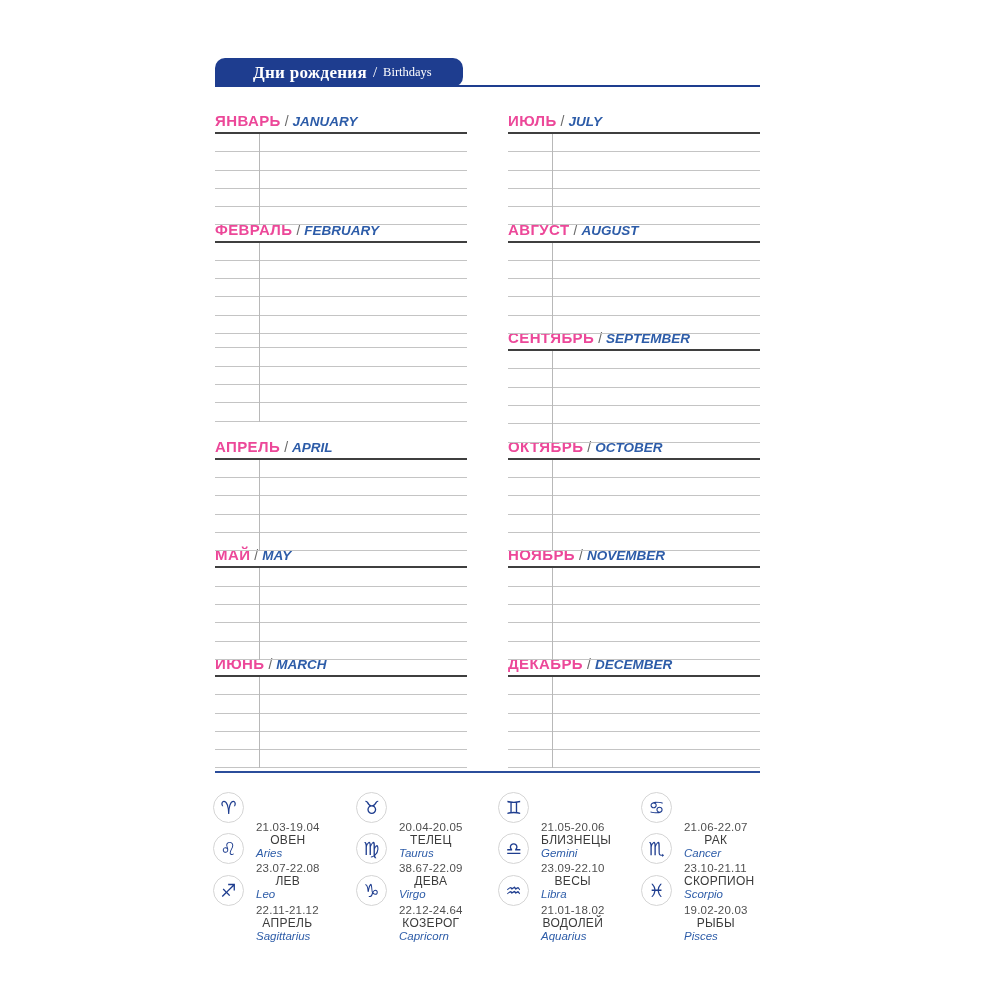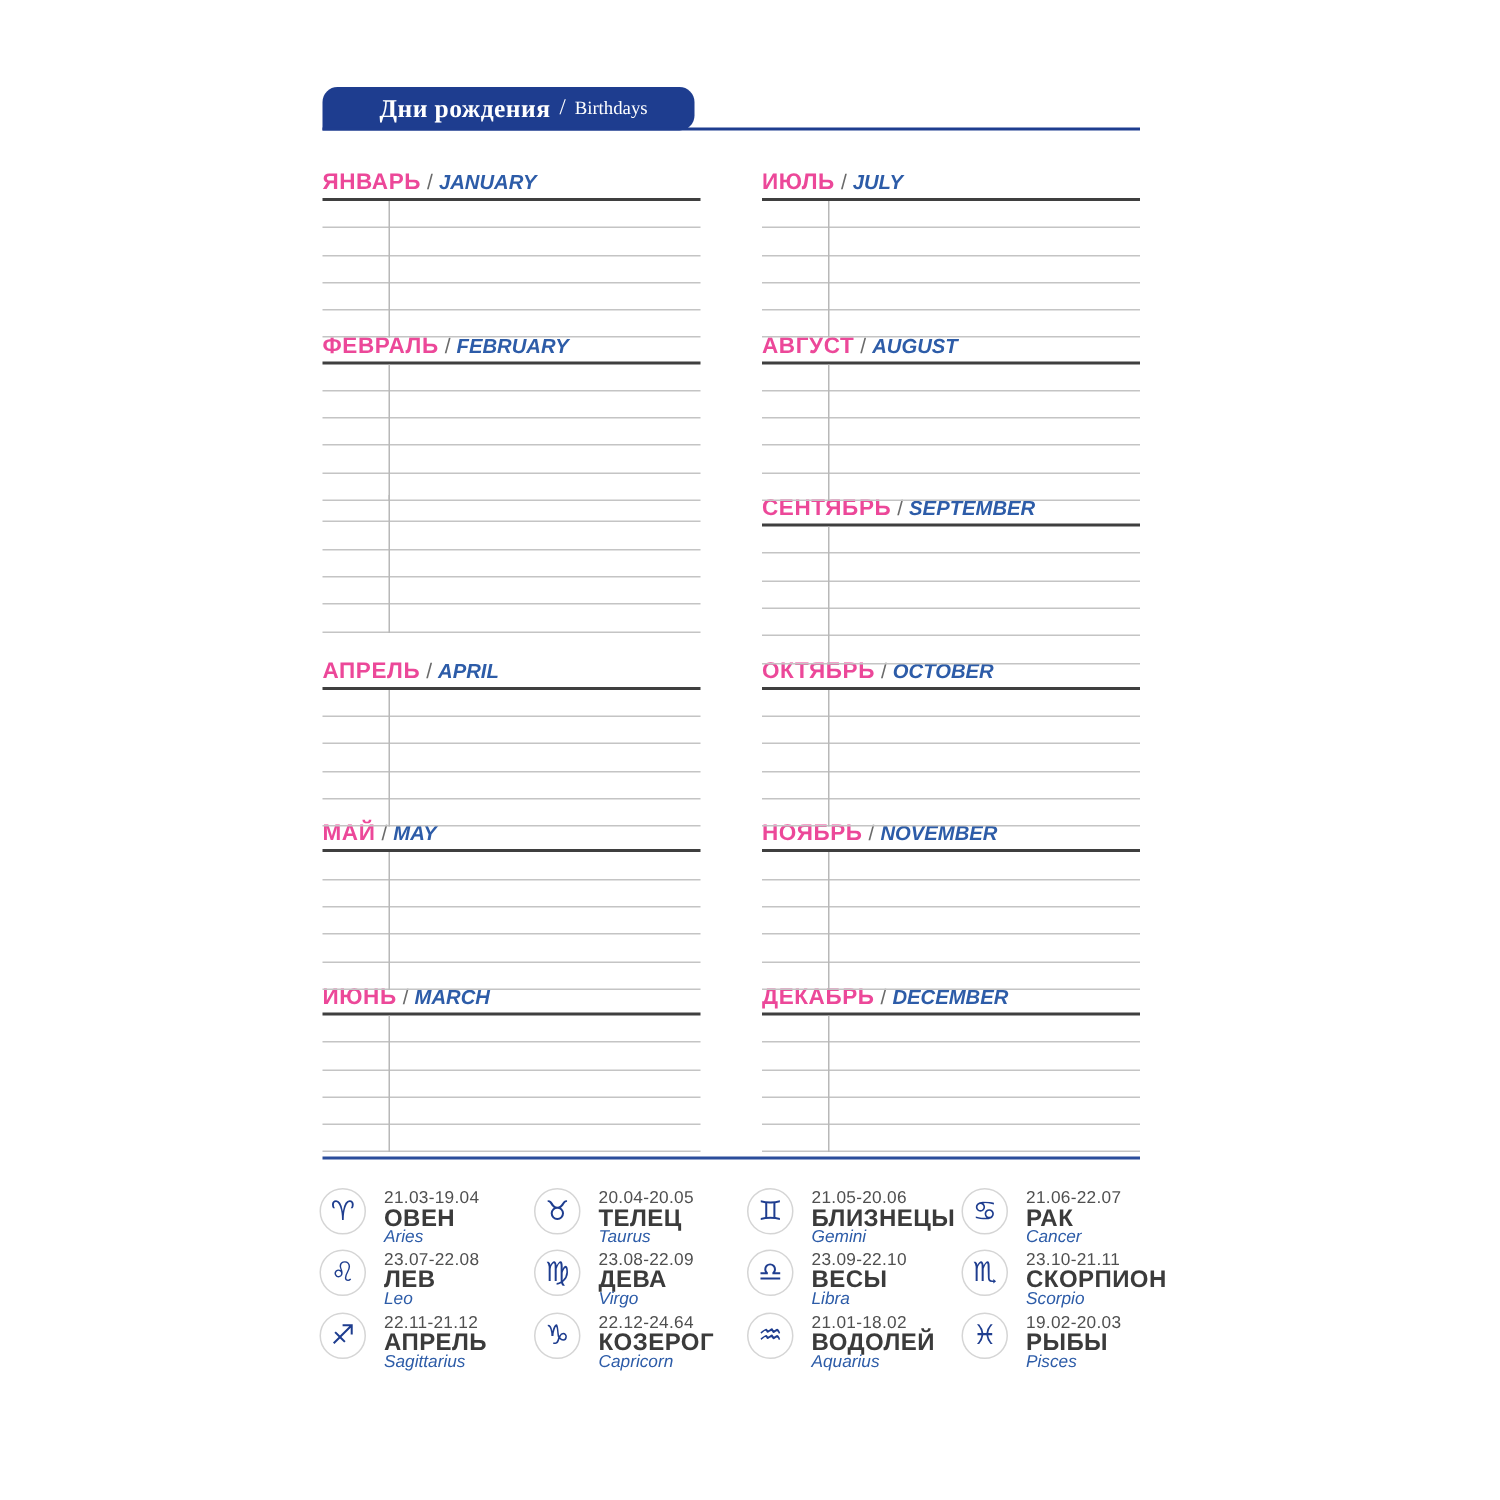"21.03-19.04" .z-text { margin-top: none -> 28px }
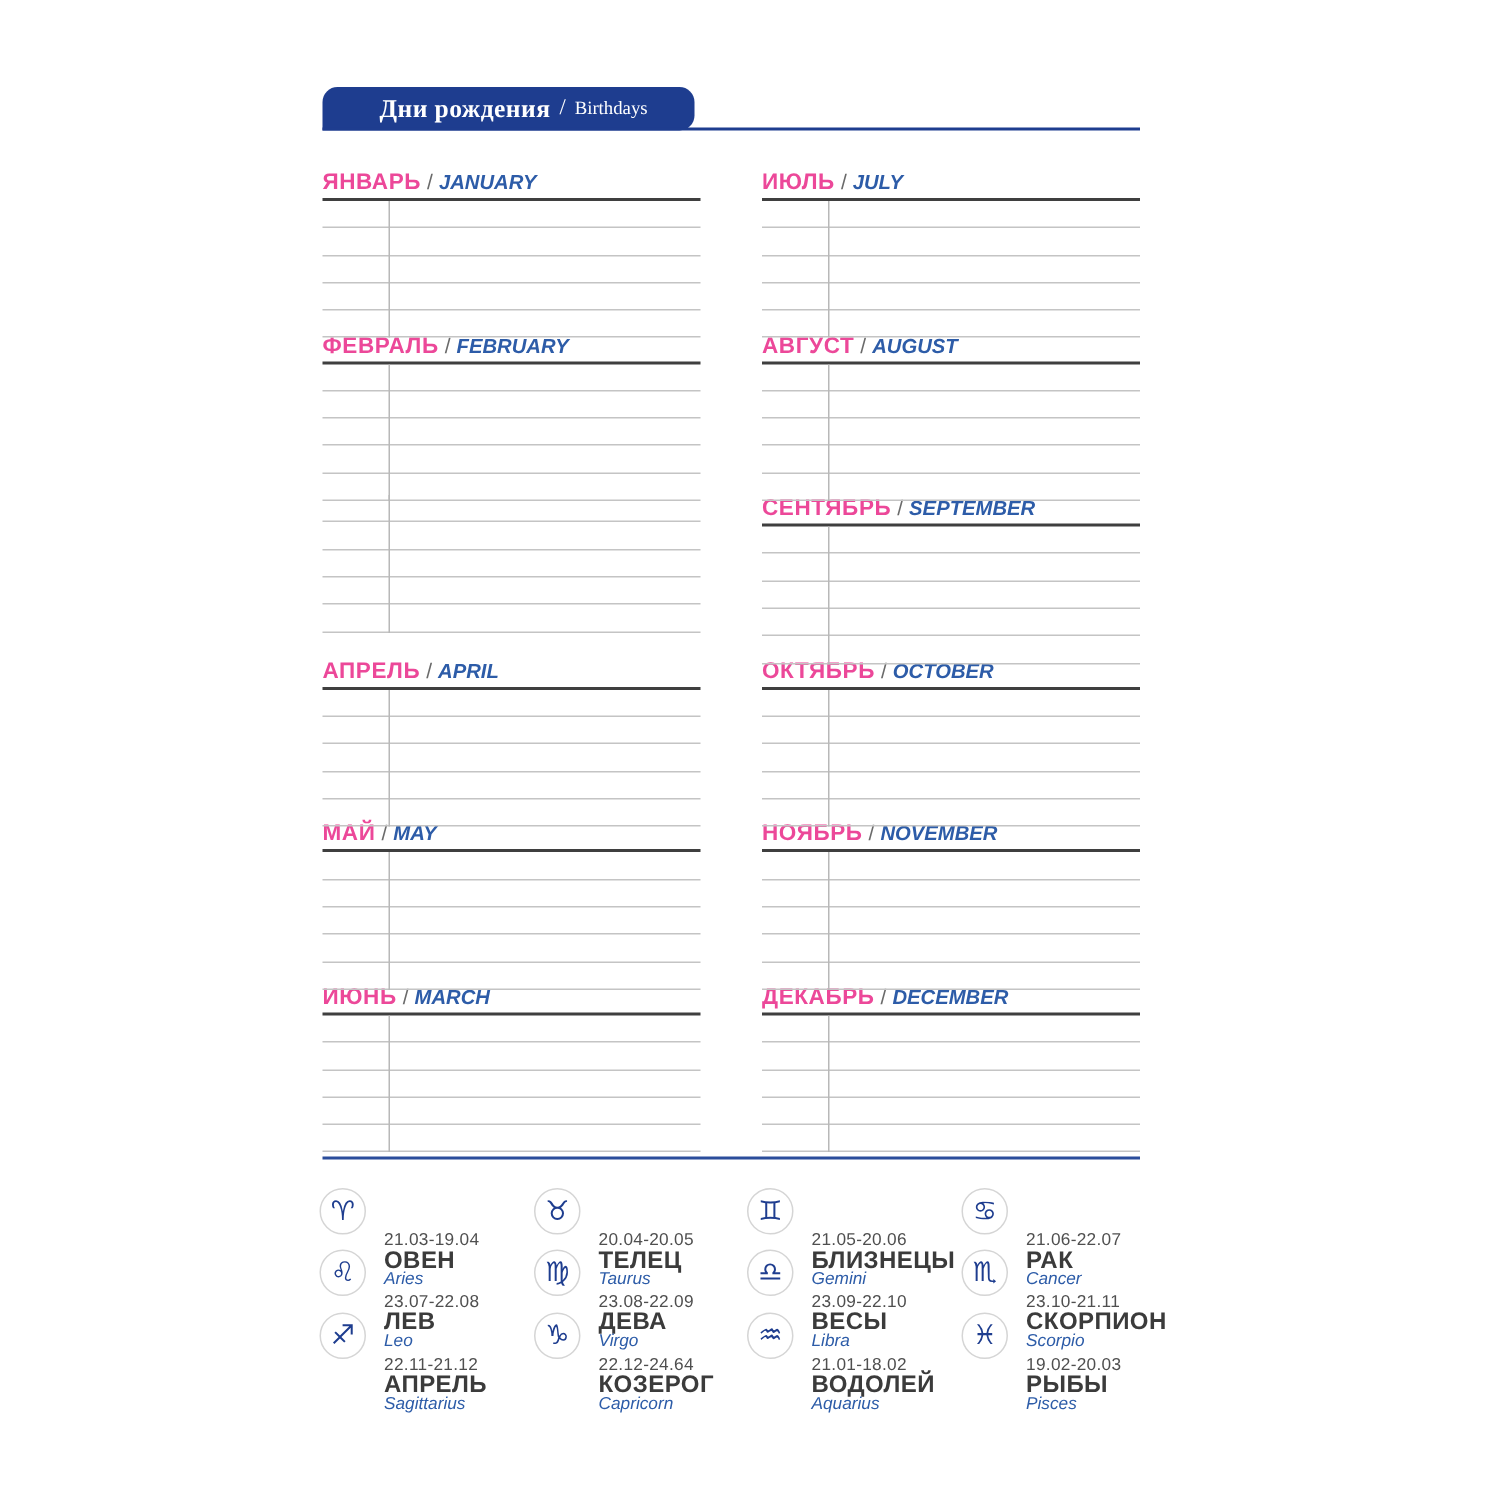"ОВЕН" .z-ru { font-size: 16px -> 12px; font-weight: bold -> normal; text-align: none -> center }
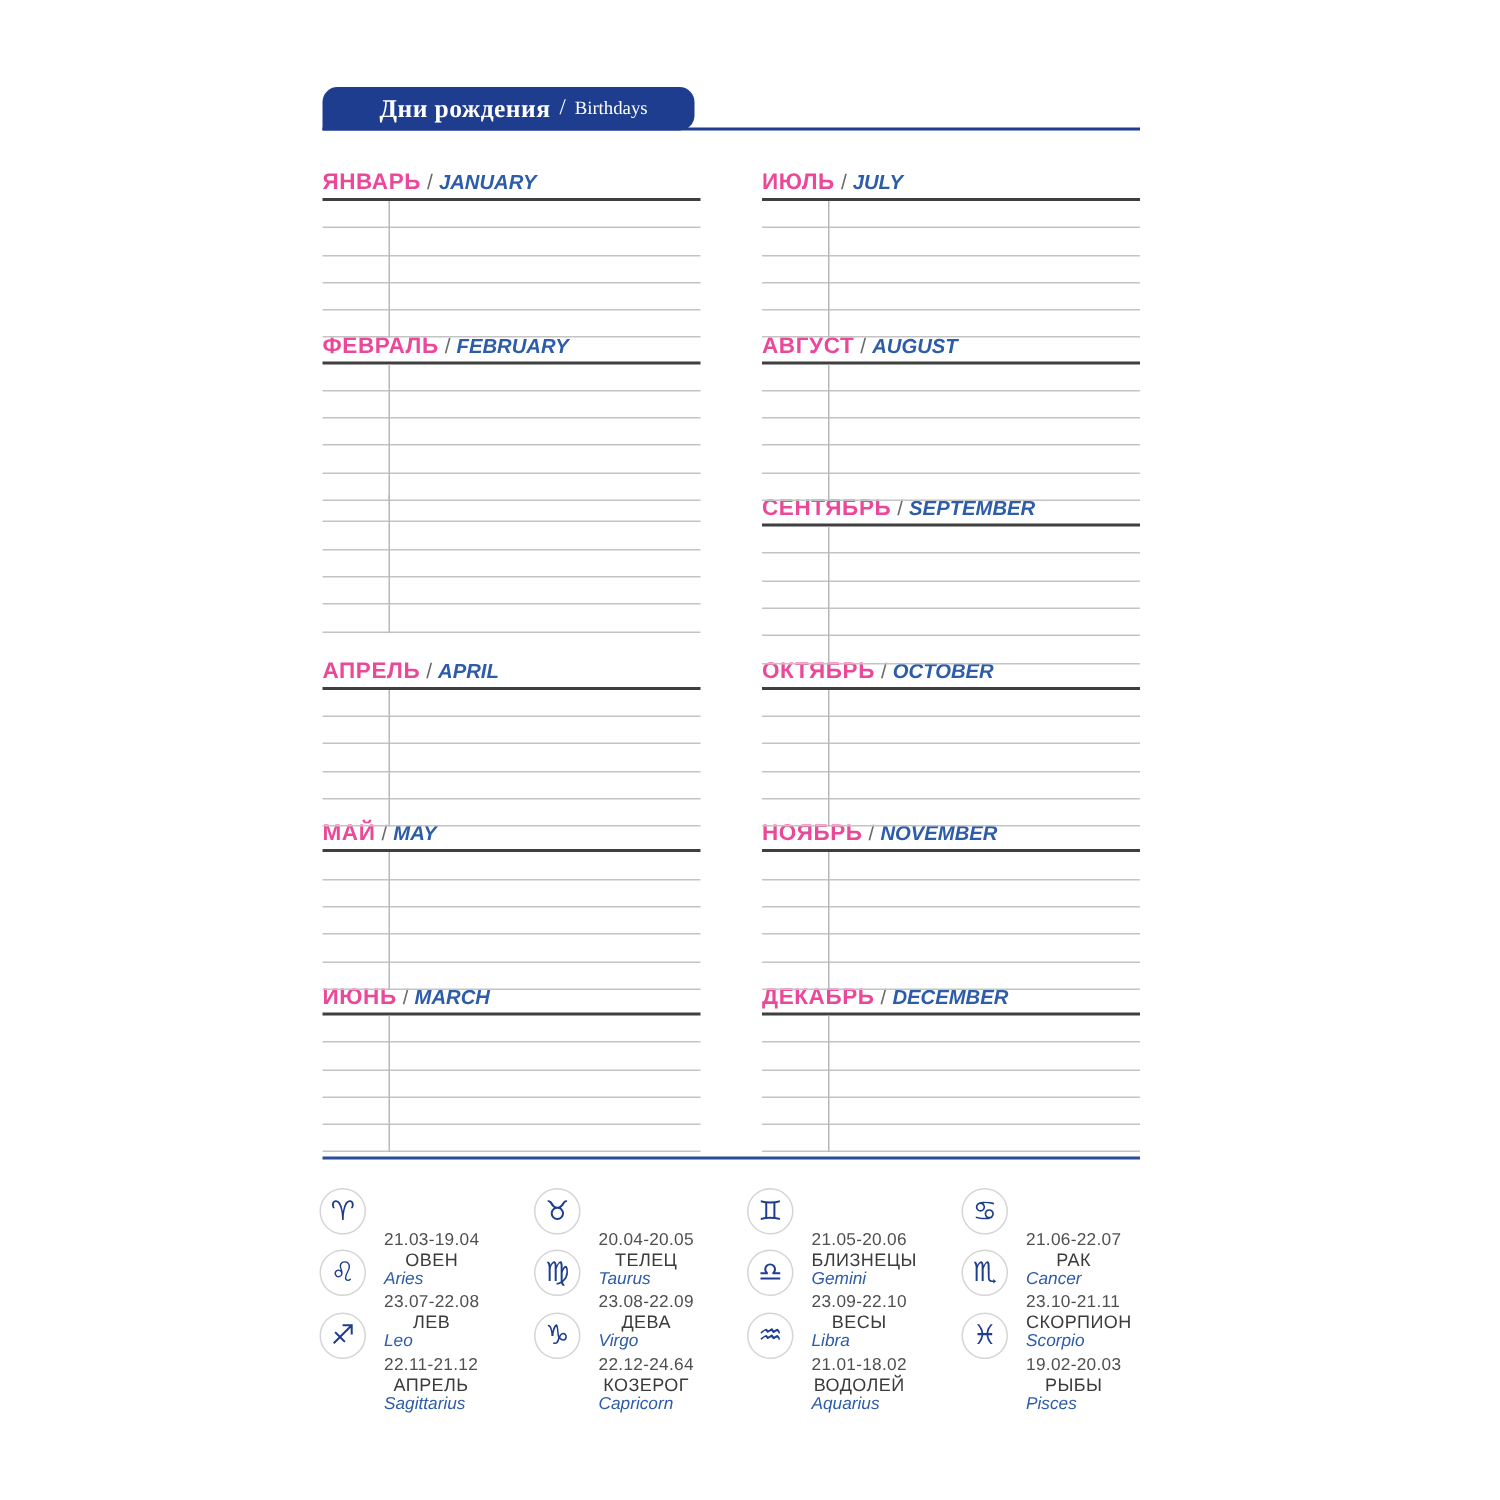"23.08-22.09" div.z-dates { text: 23.08-22.09 -> 38.67-22.09 }
